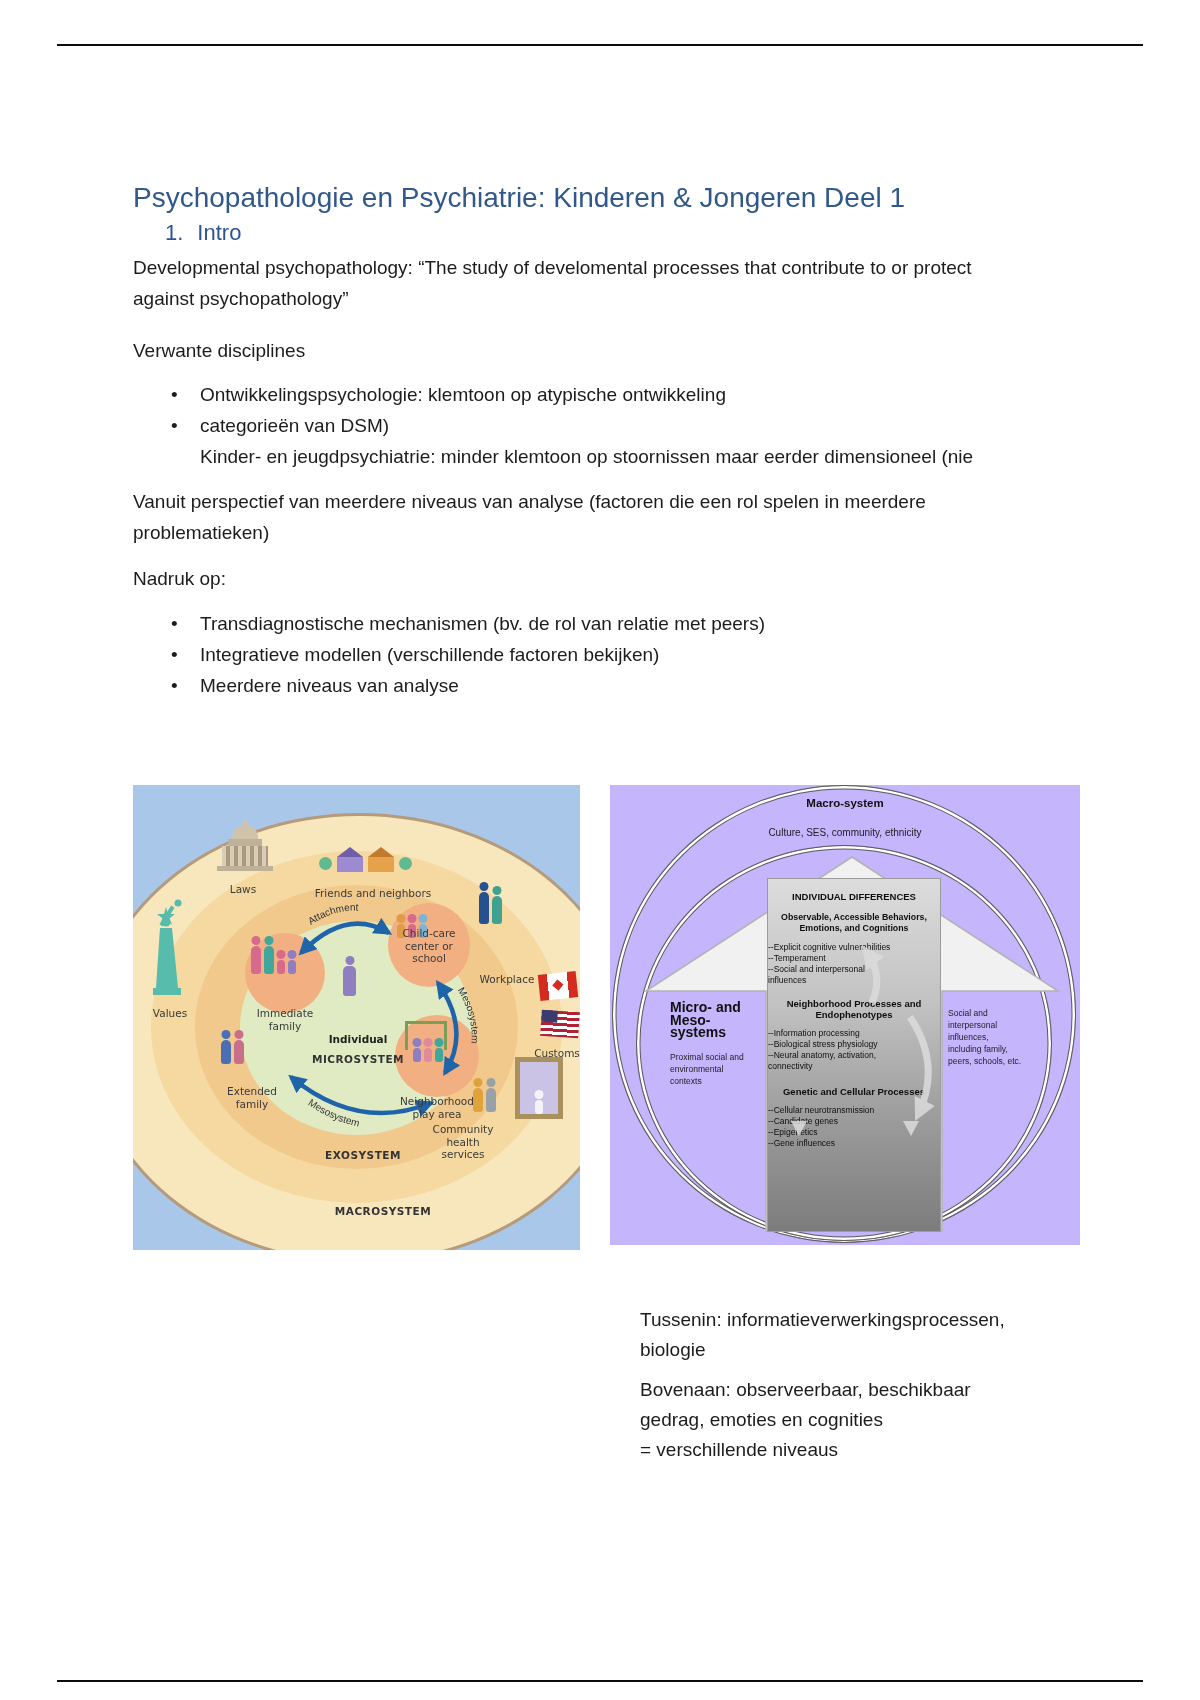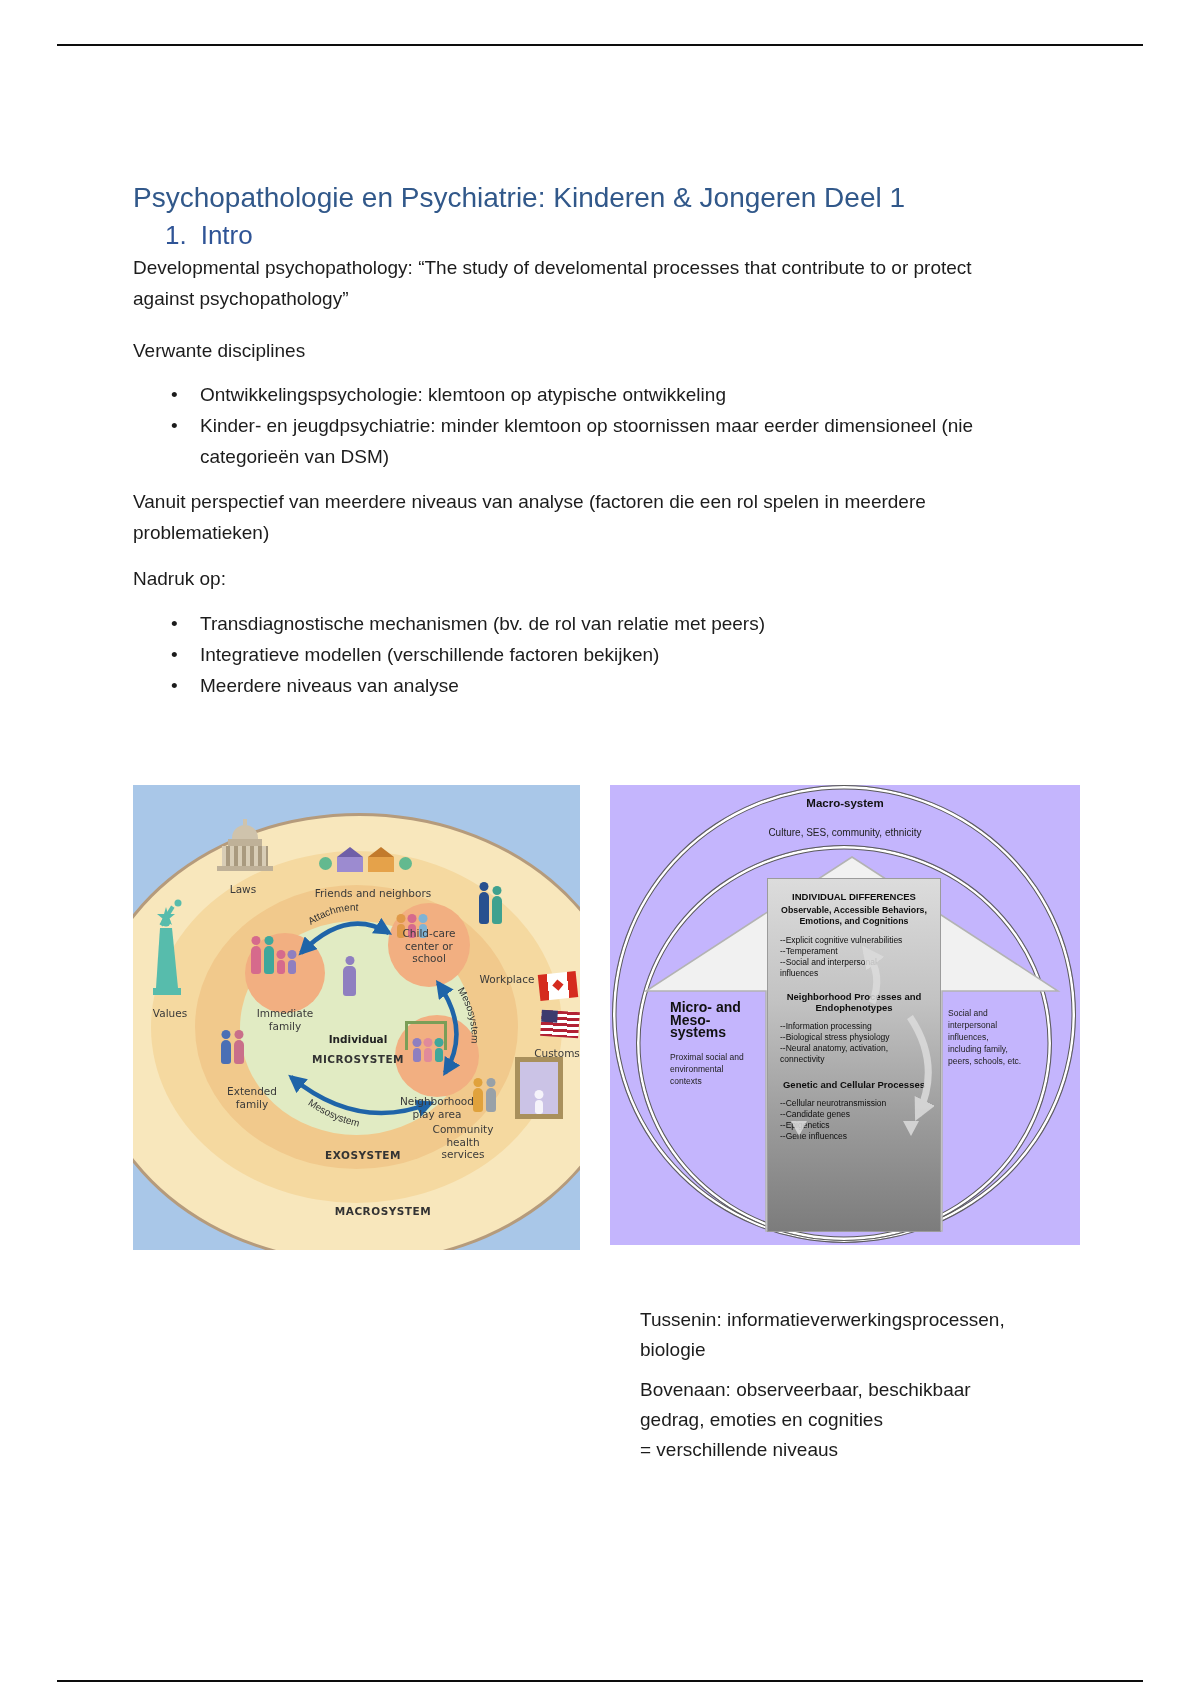"1. Intro" .doc-heading { font-size: 26px -> 22px }
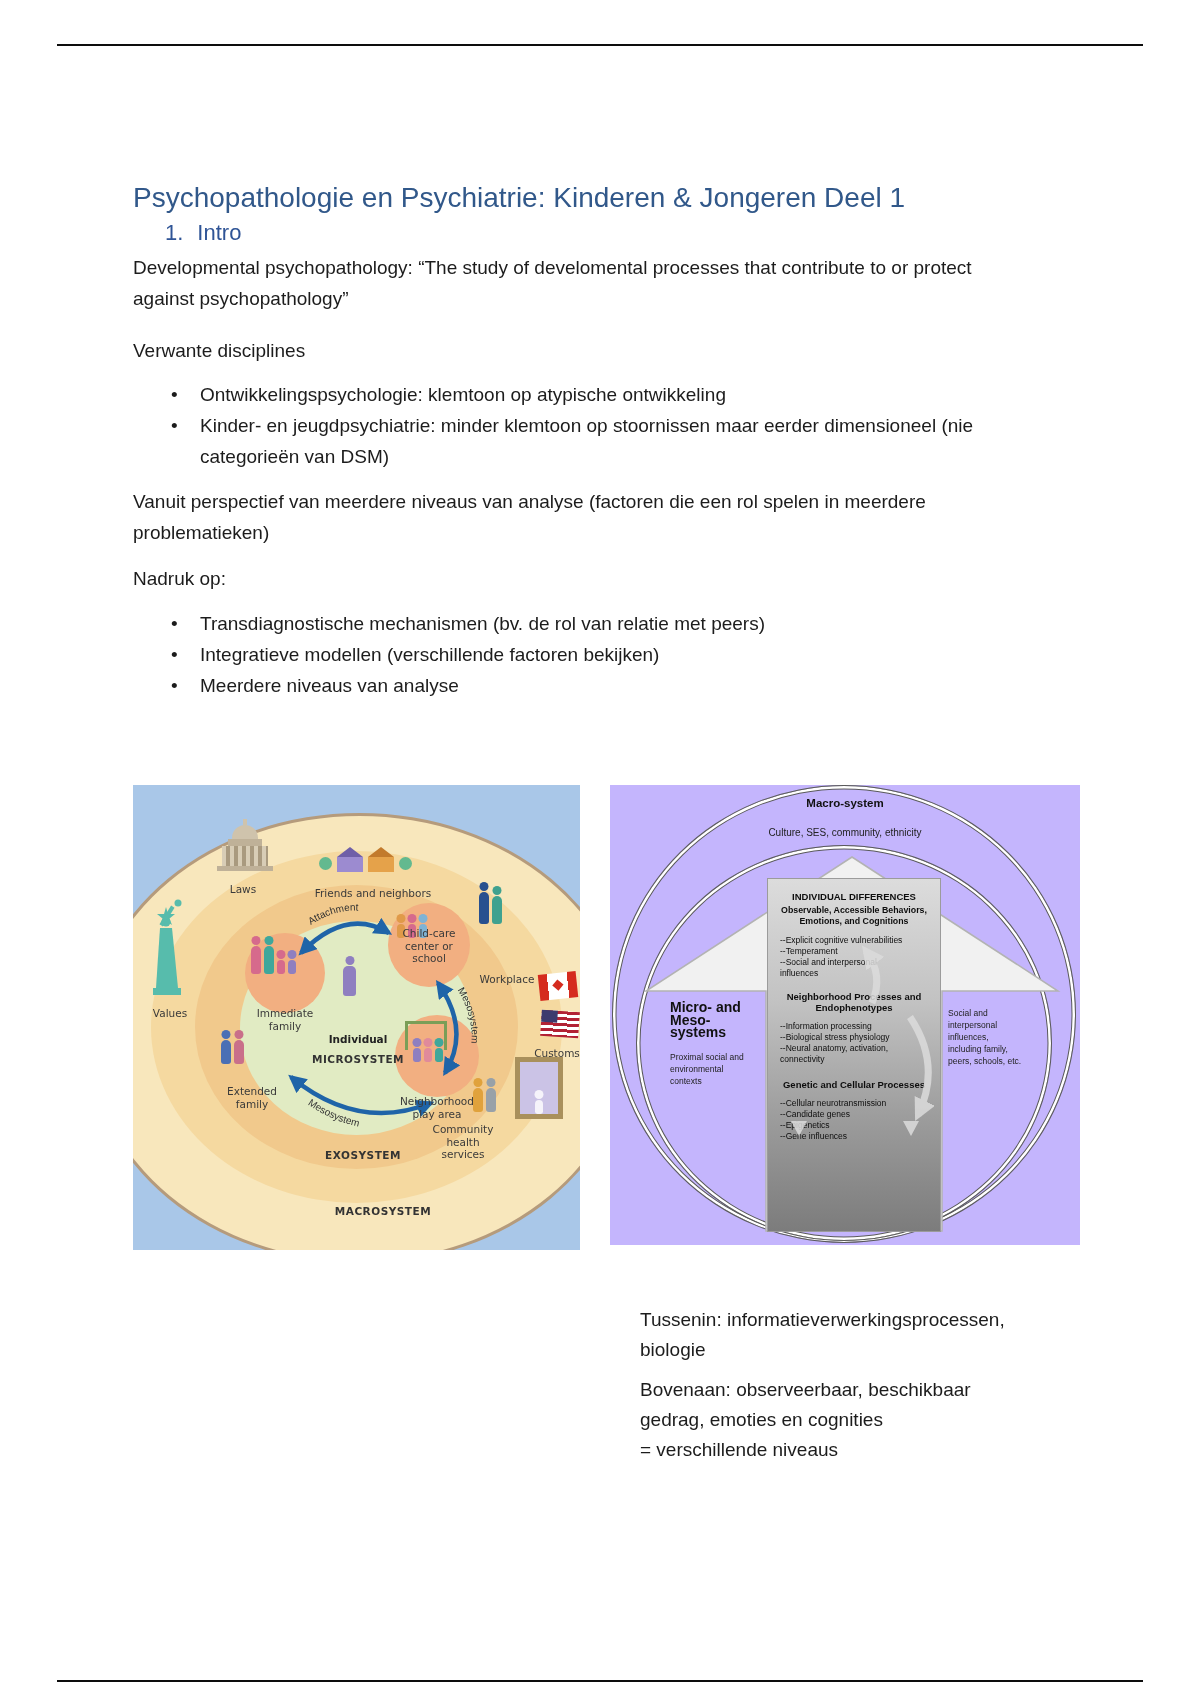"Kinder- en jeugdpsychiatrie: minder" span { order: before "categorieën van DSM)" -> after "categorieën van DSM)" }
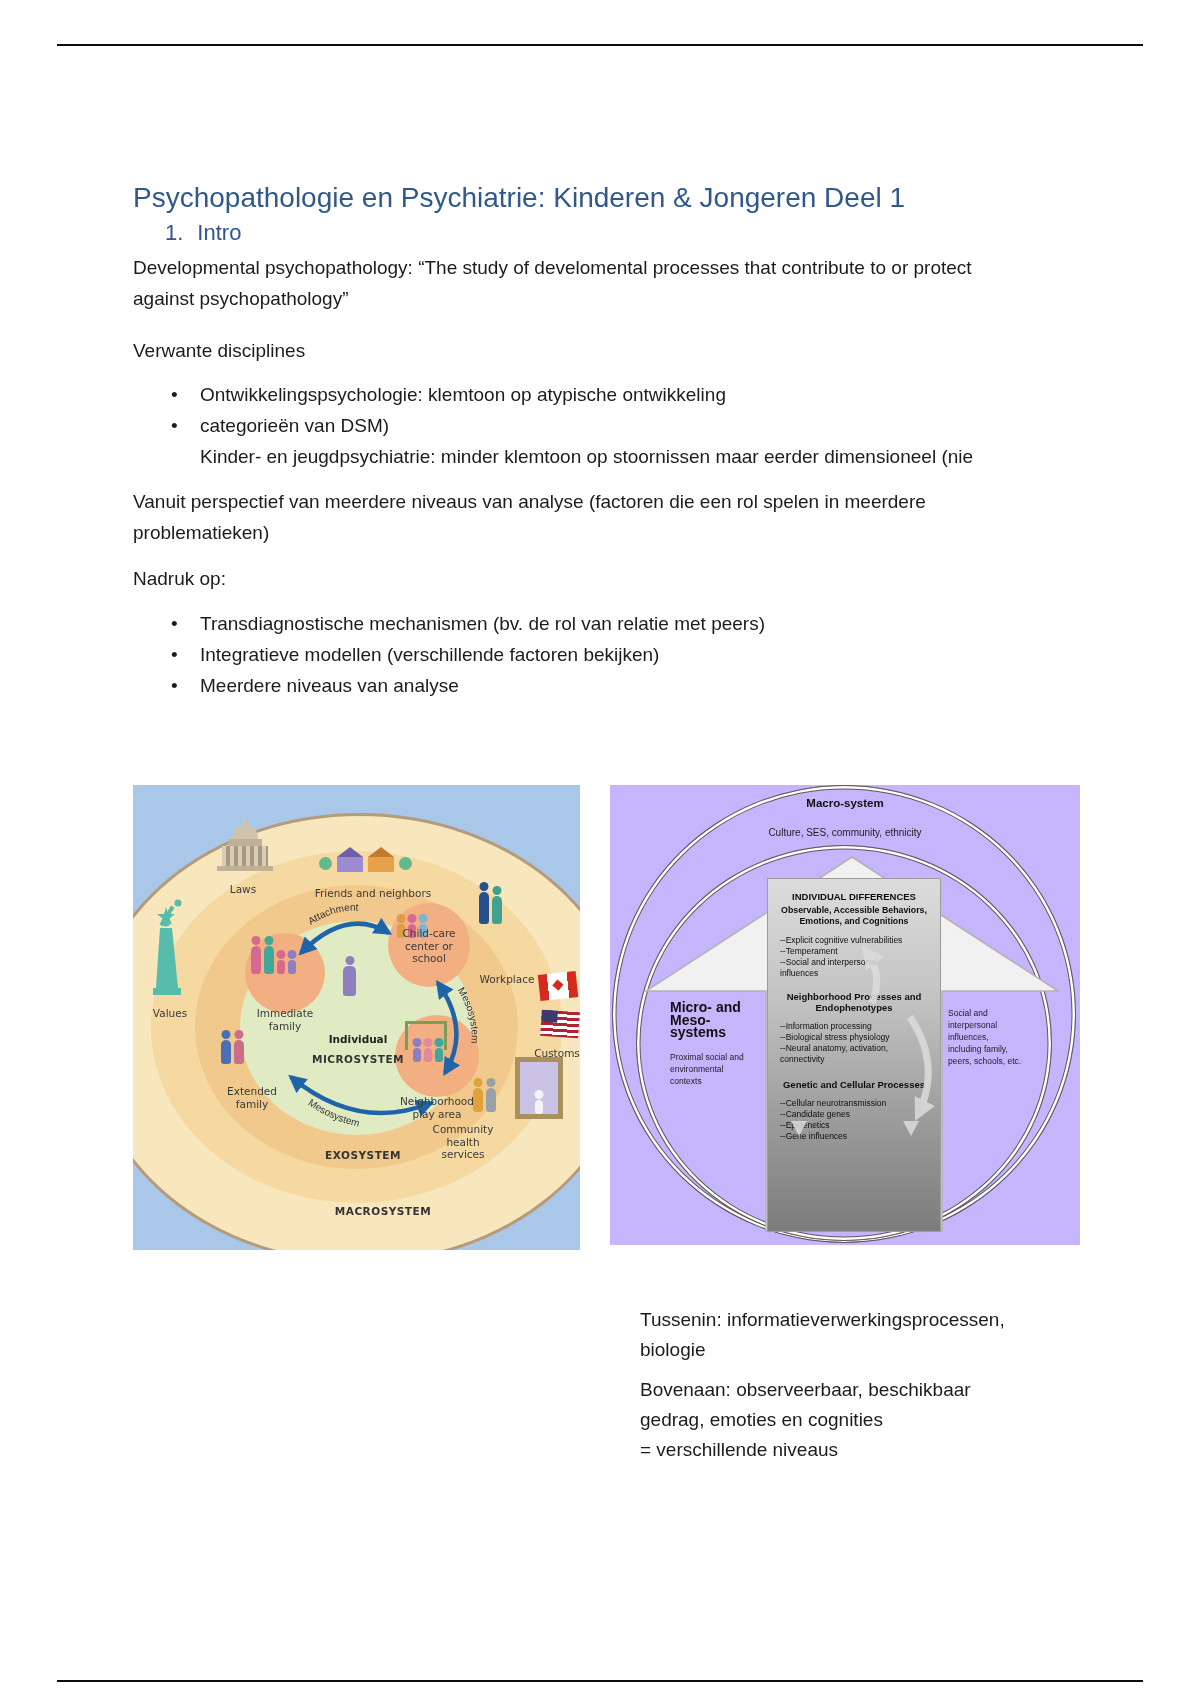"Observable, Accessible Behaviors," .mt10 { margin-top: 3px -> 10px }
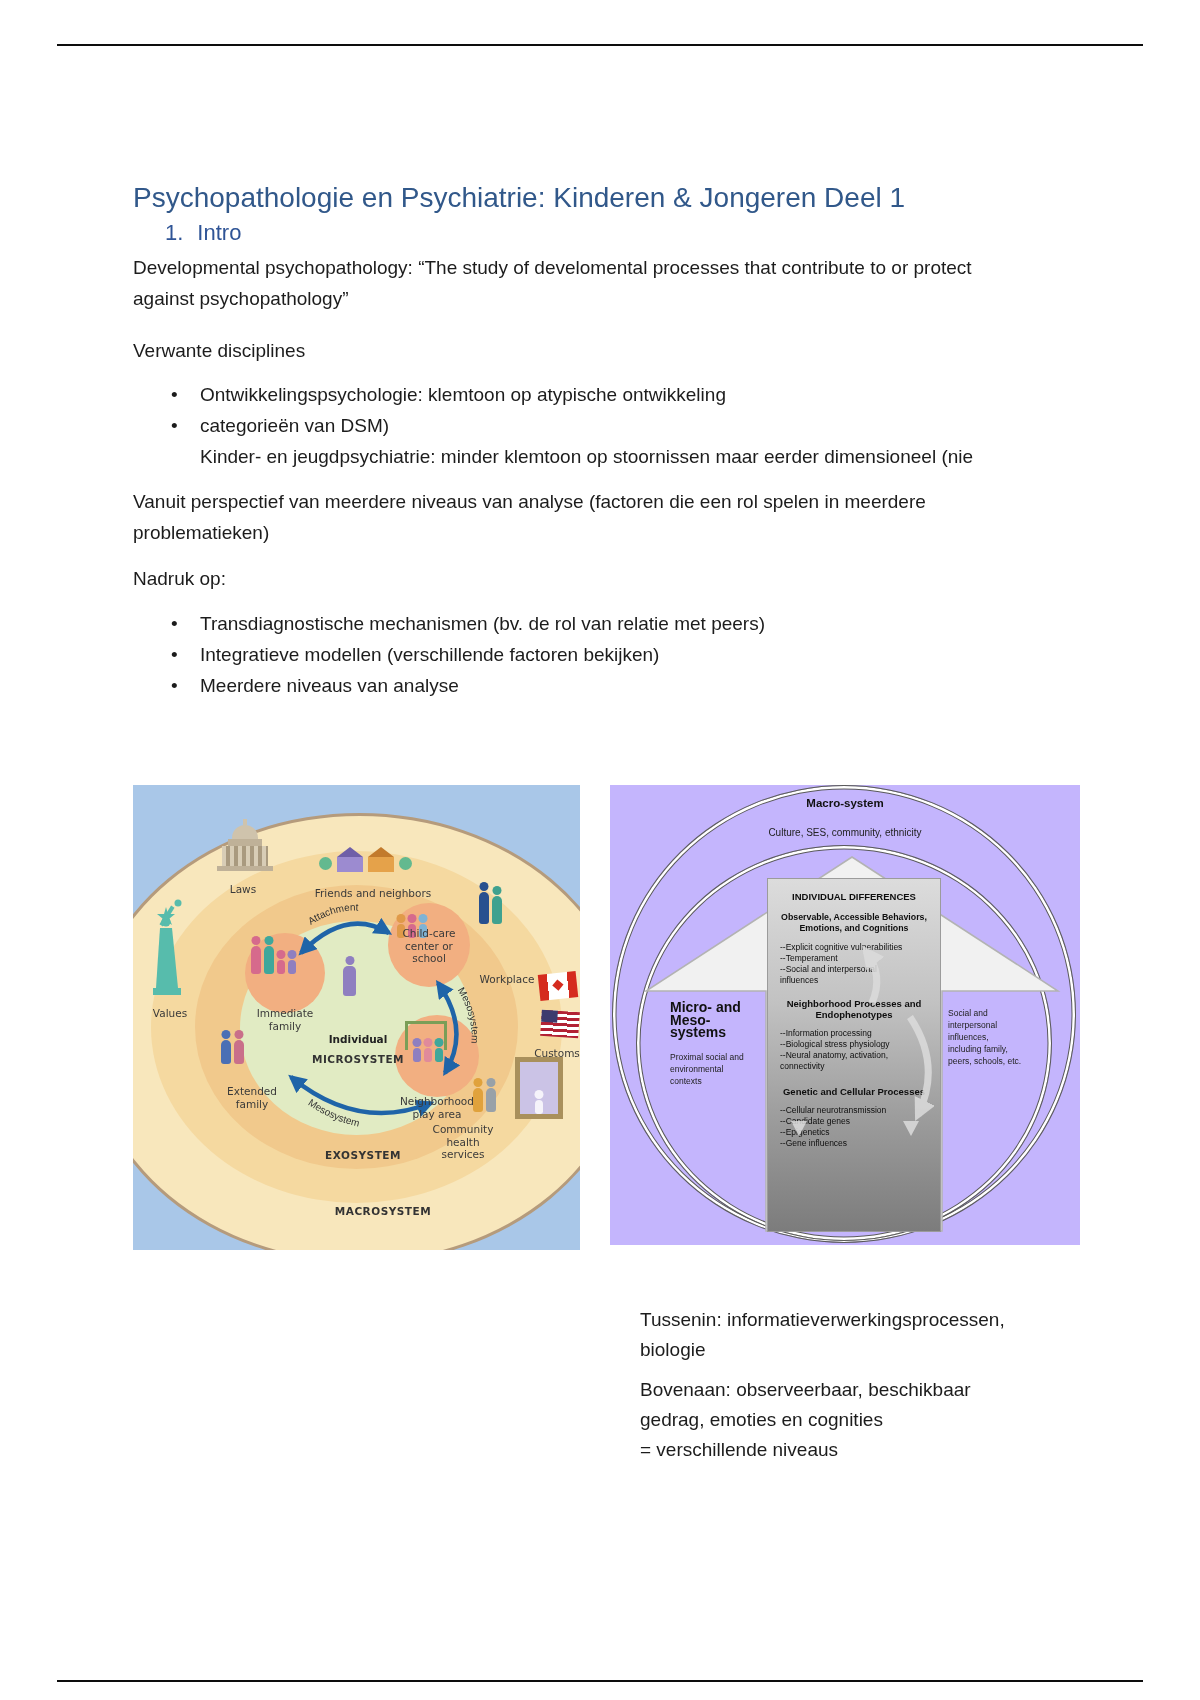"--Explicit cognitive vulnerabilities" .graybox .ls { padding-left: 12px -> none }
